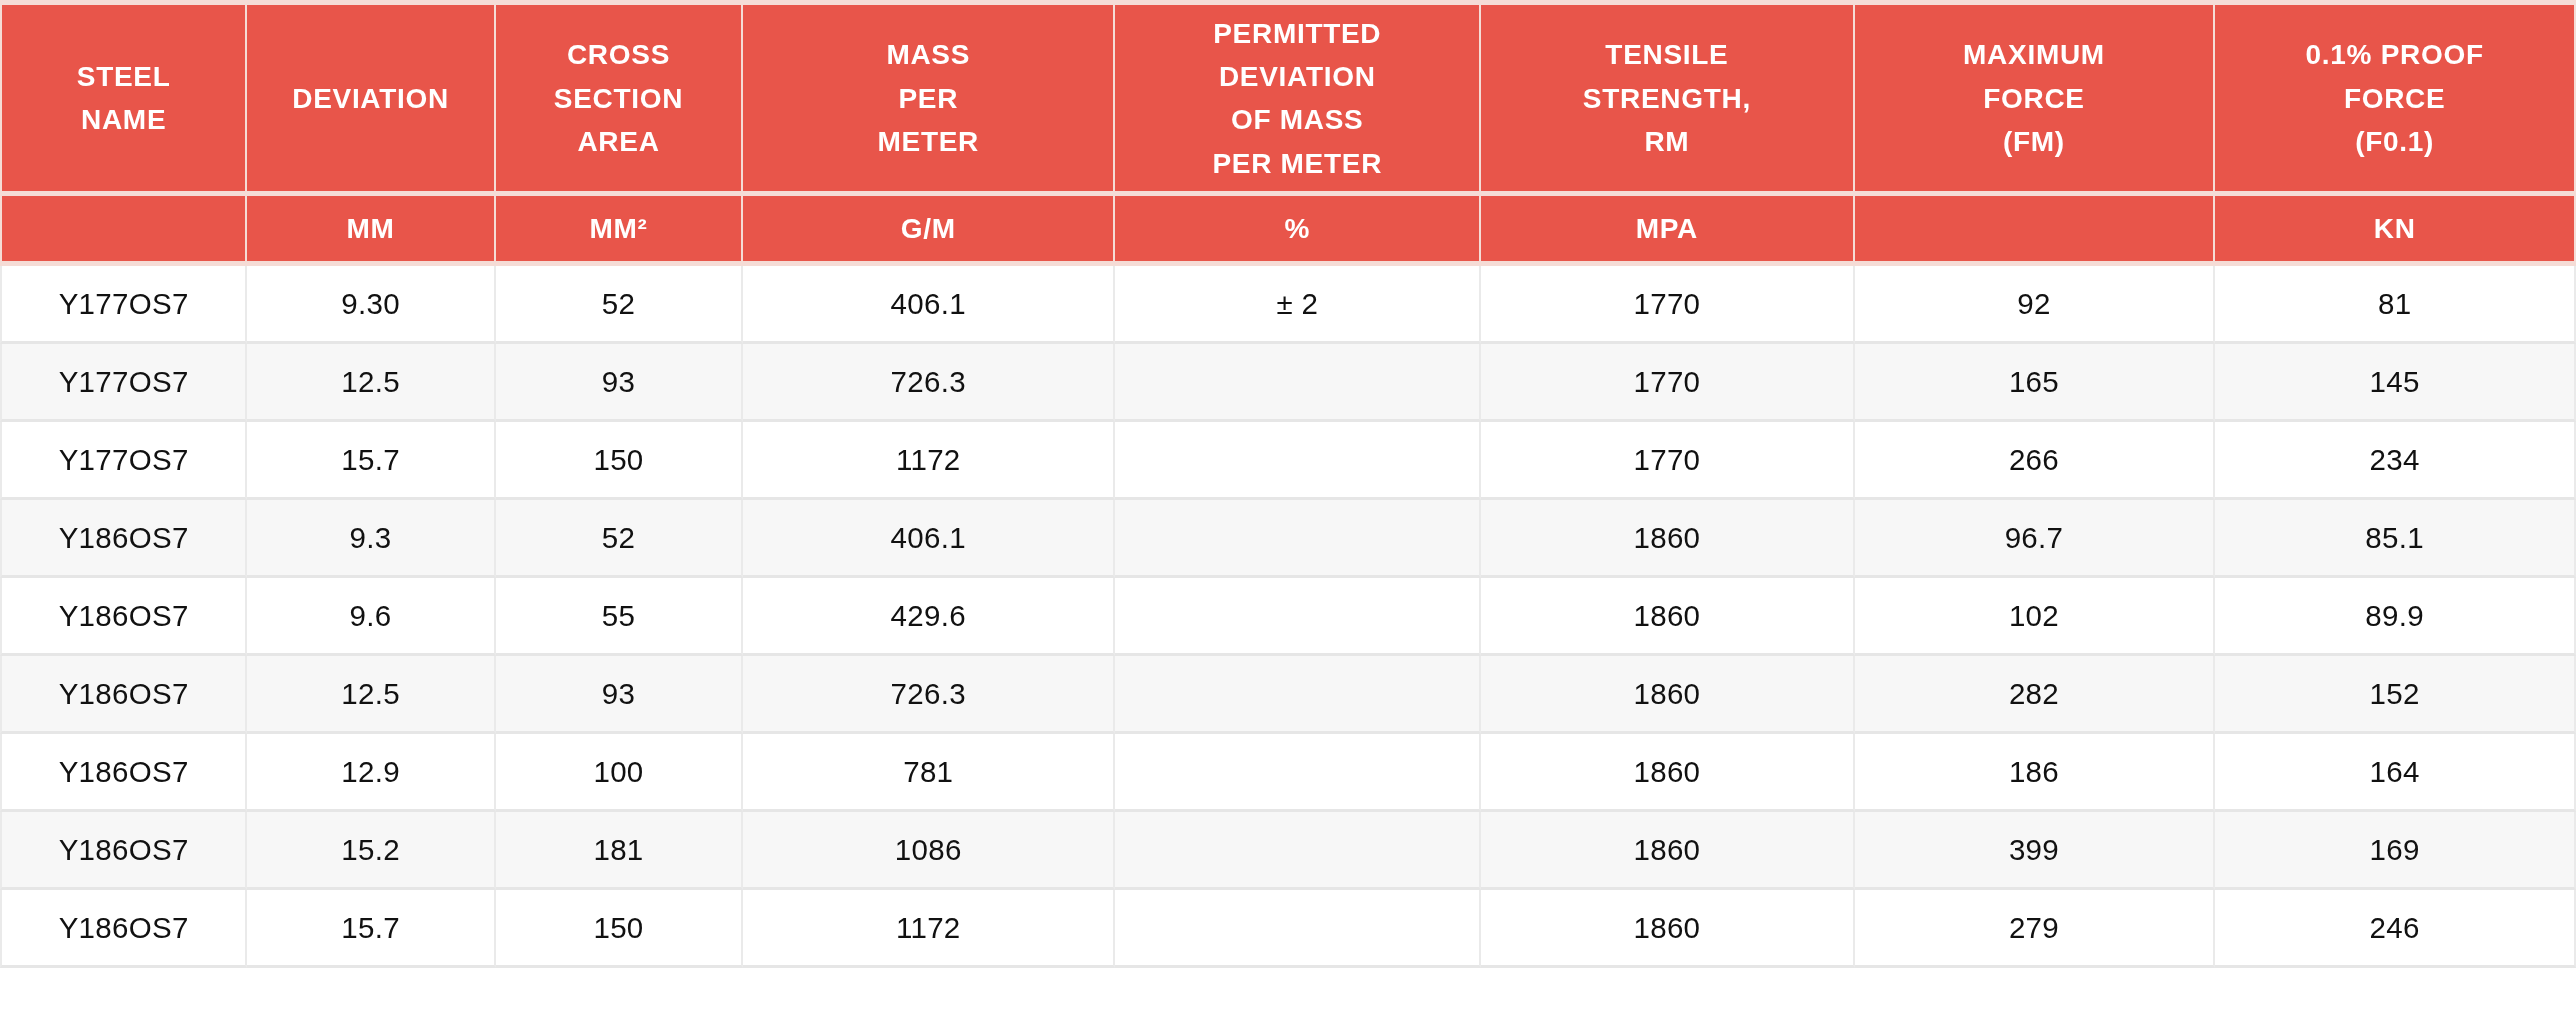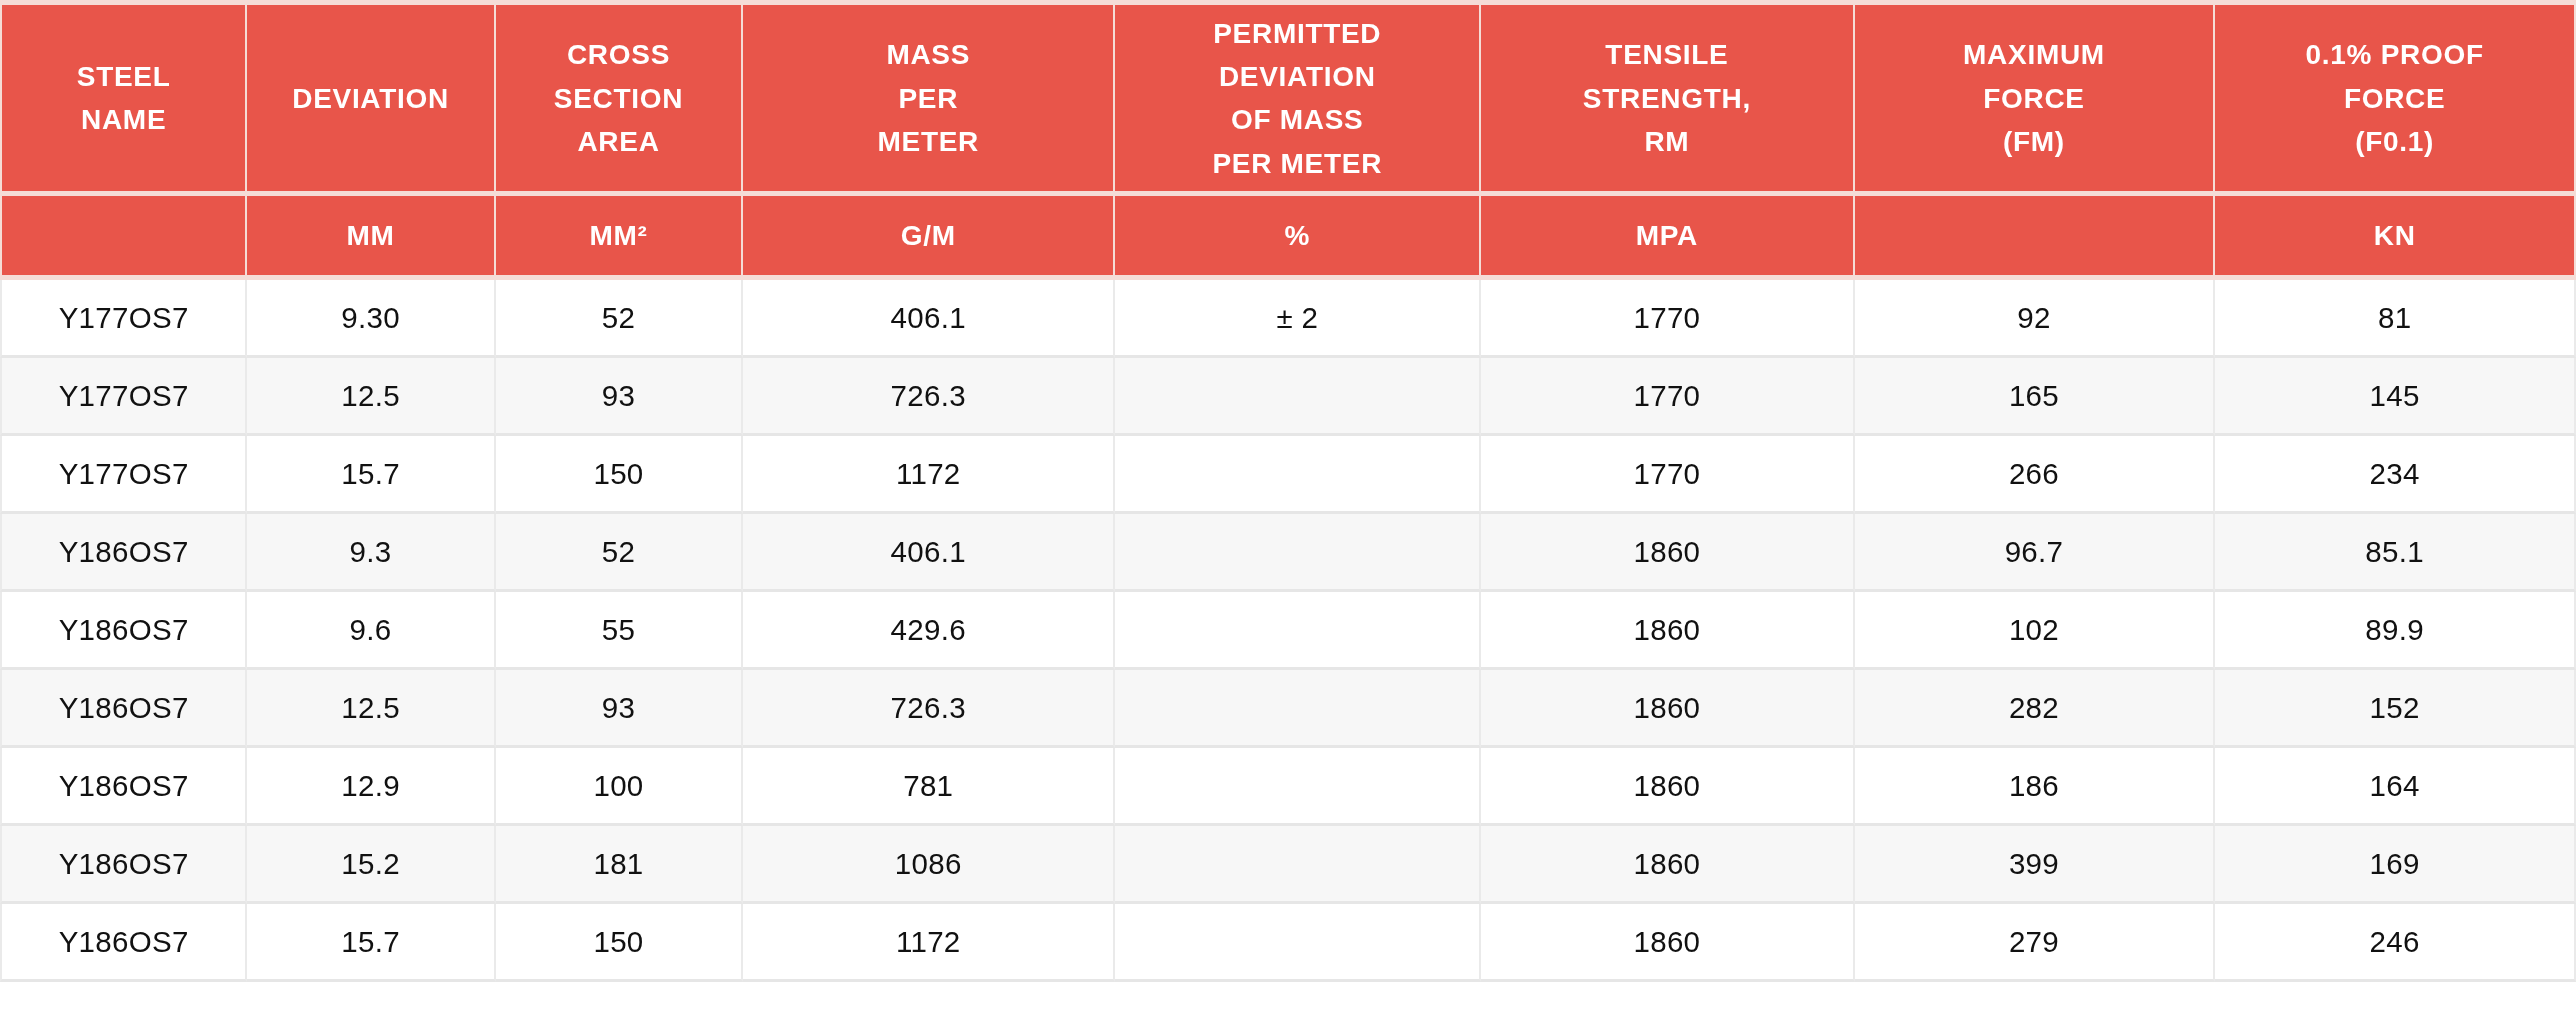"MM" thead tr.units-header th { height: 84px -> 70px }
